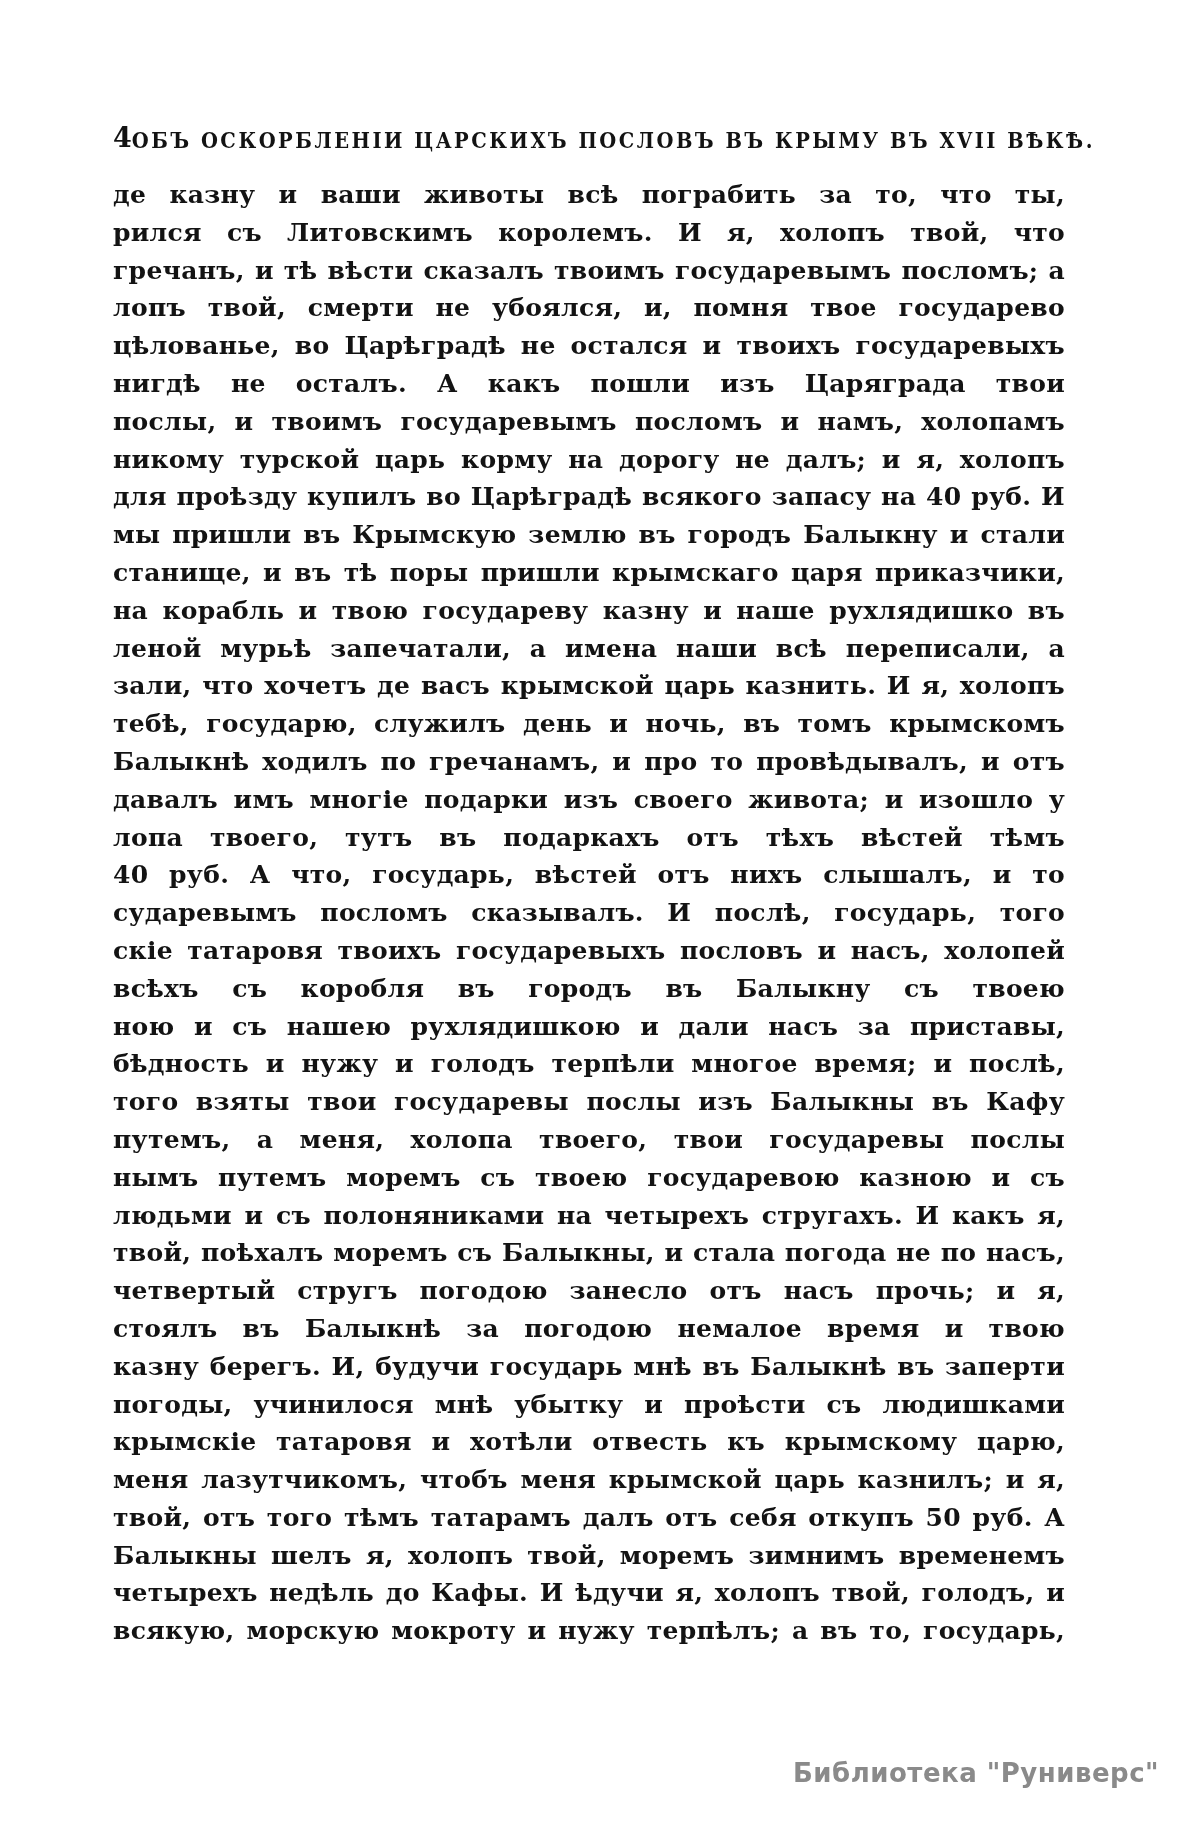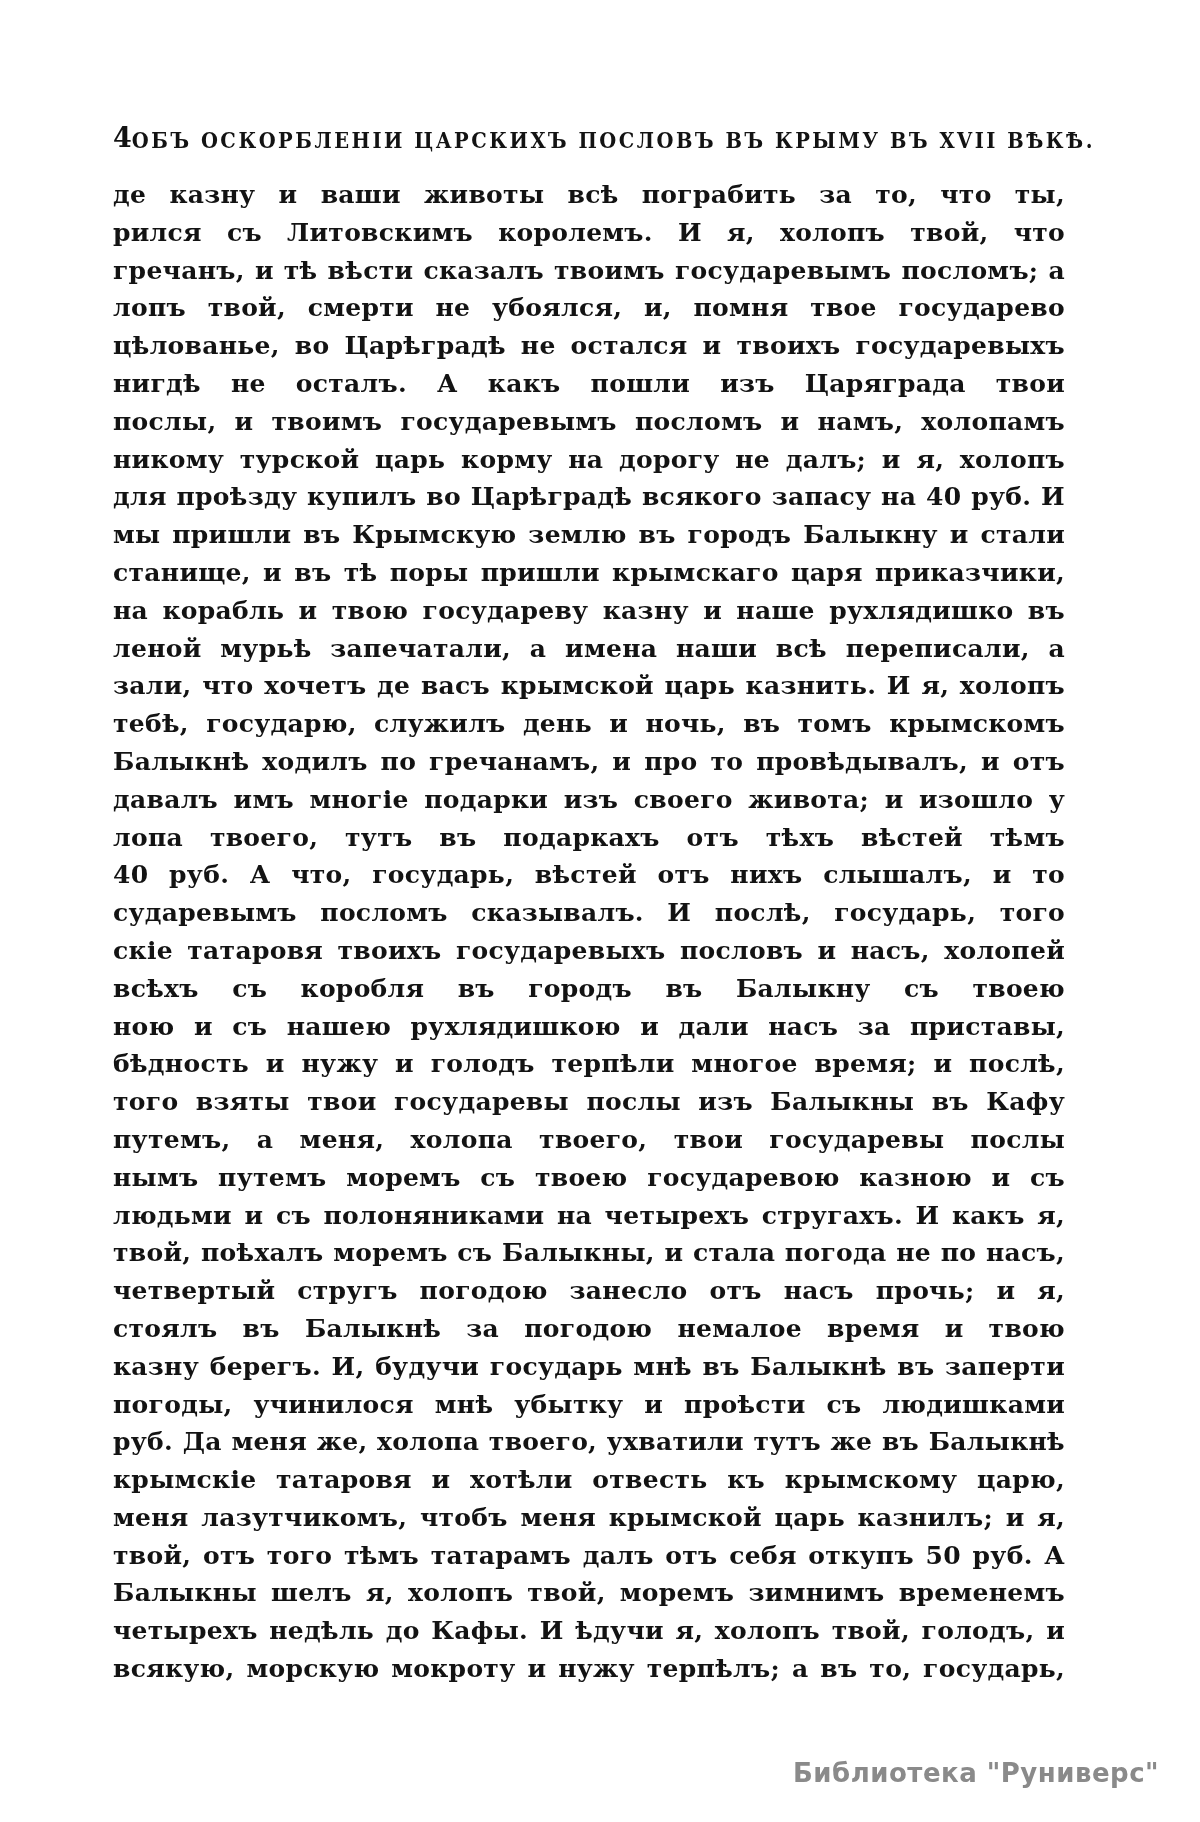"руб. Да меня же, холопа" div.text-line { html: <div>руб. Да меня же, холопа твоего, ухватили тутъ же въ Балыкнѣ</div> -> none }
